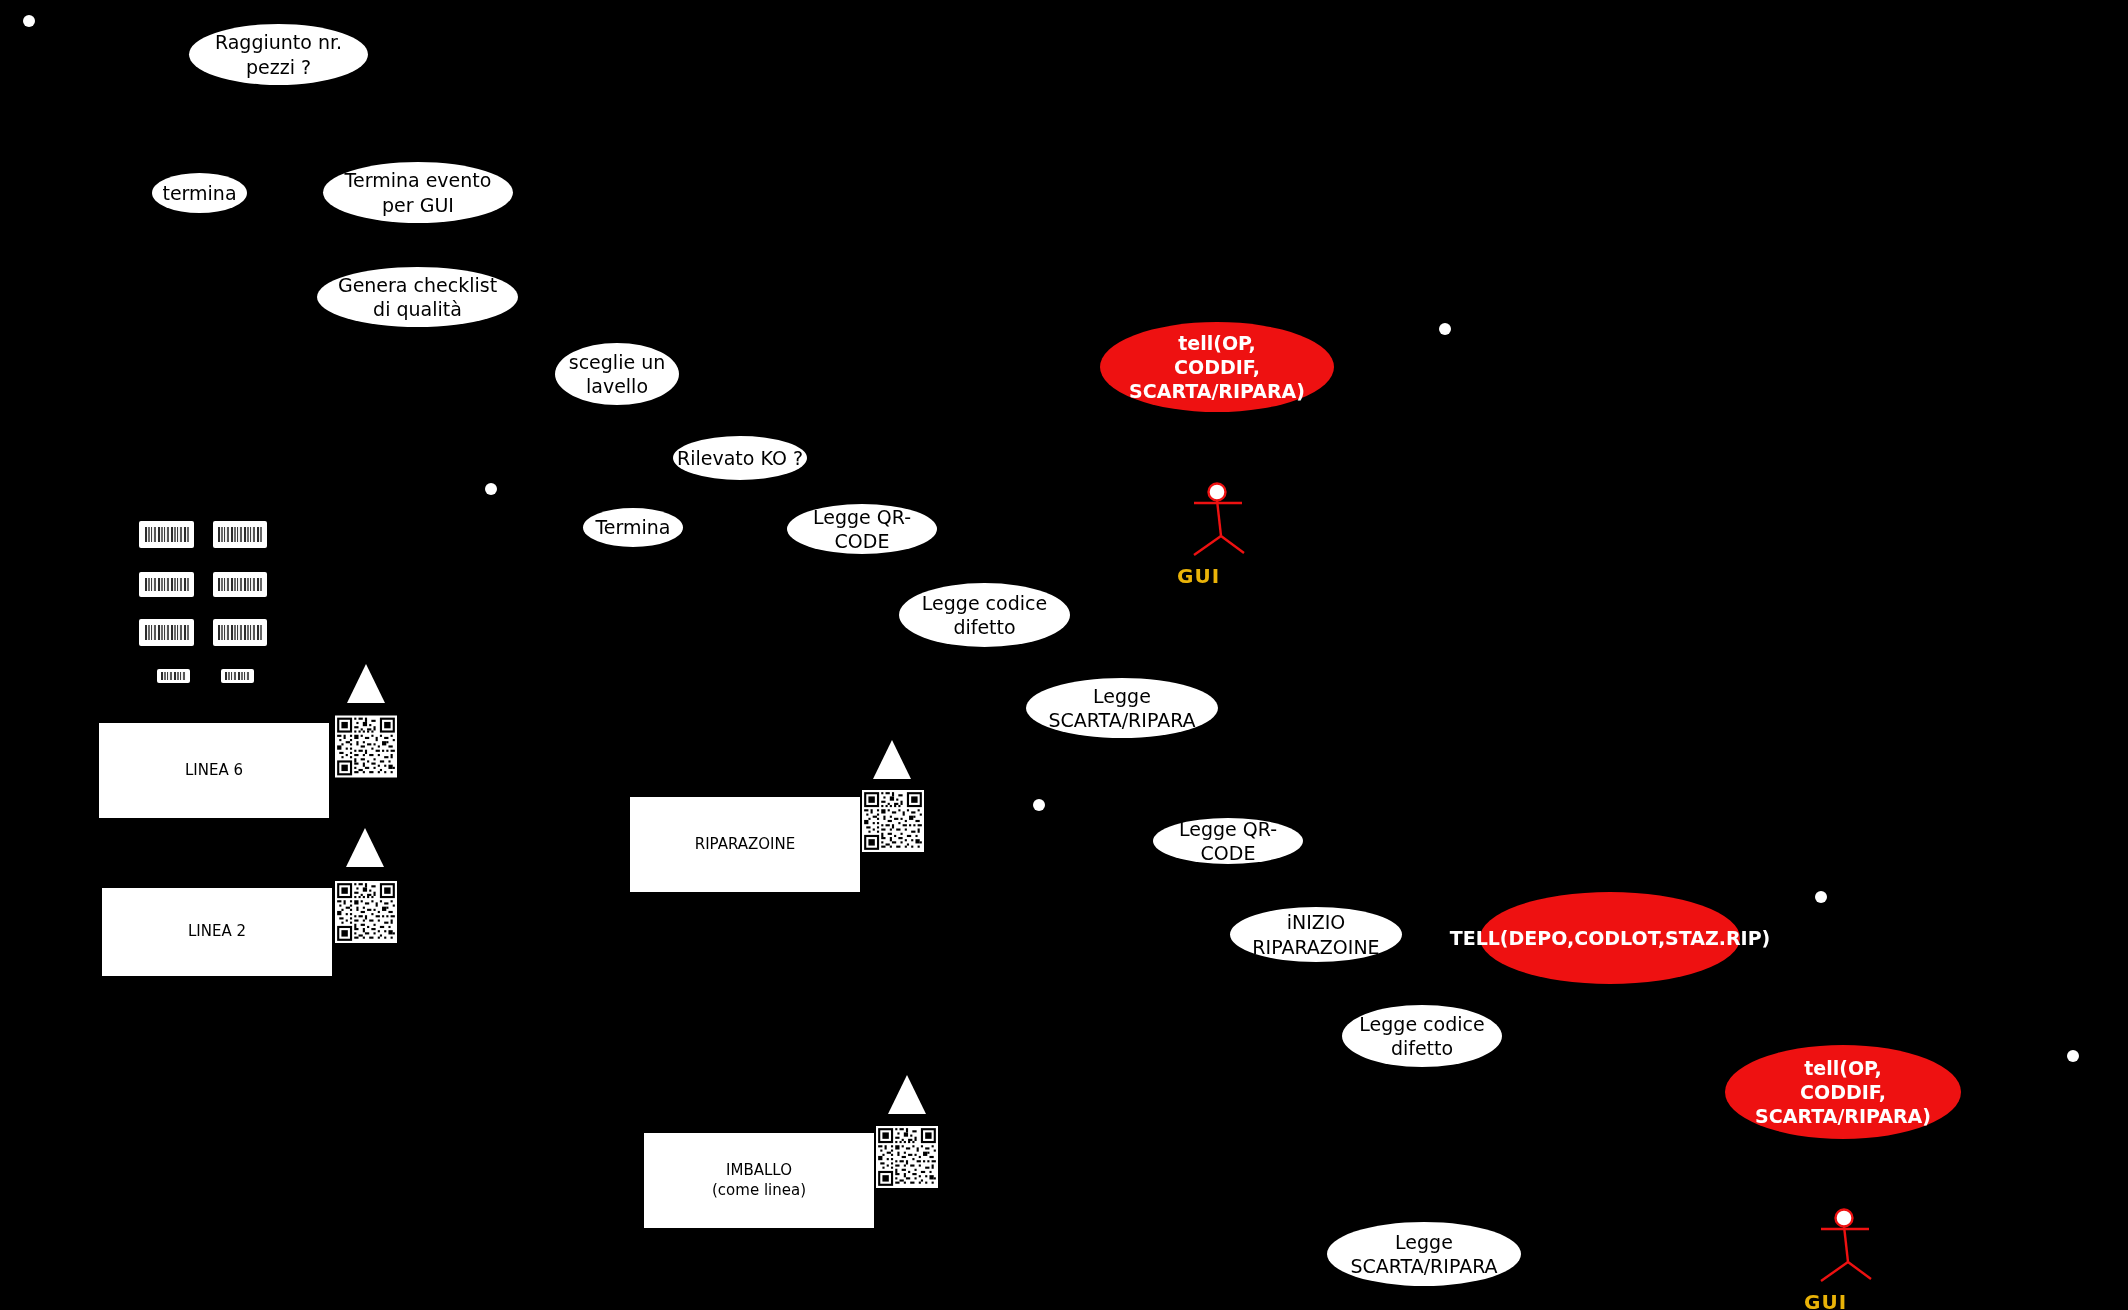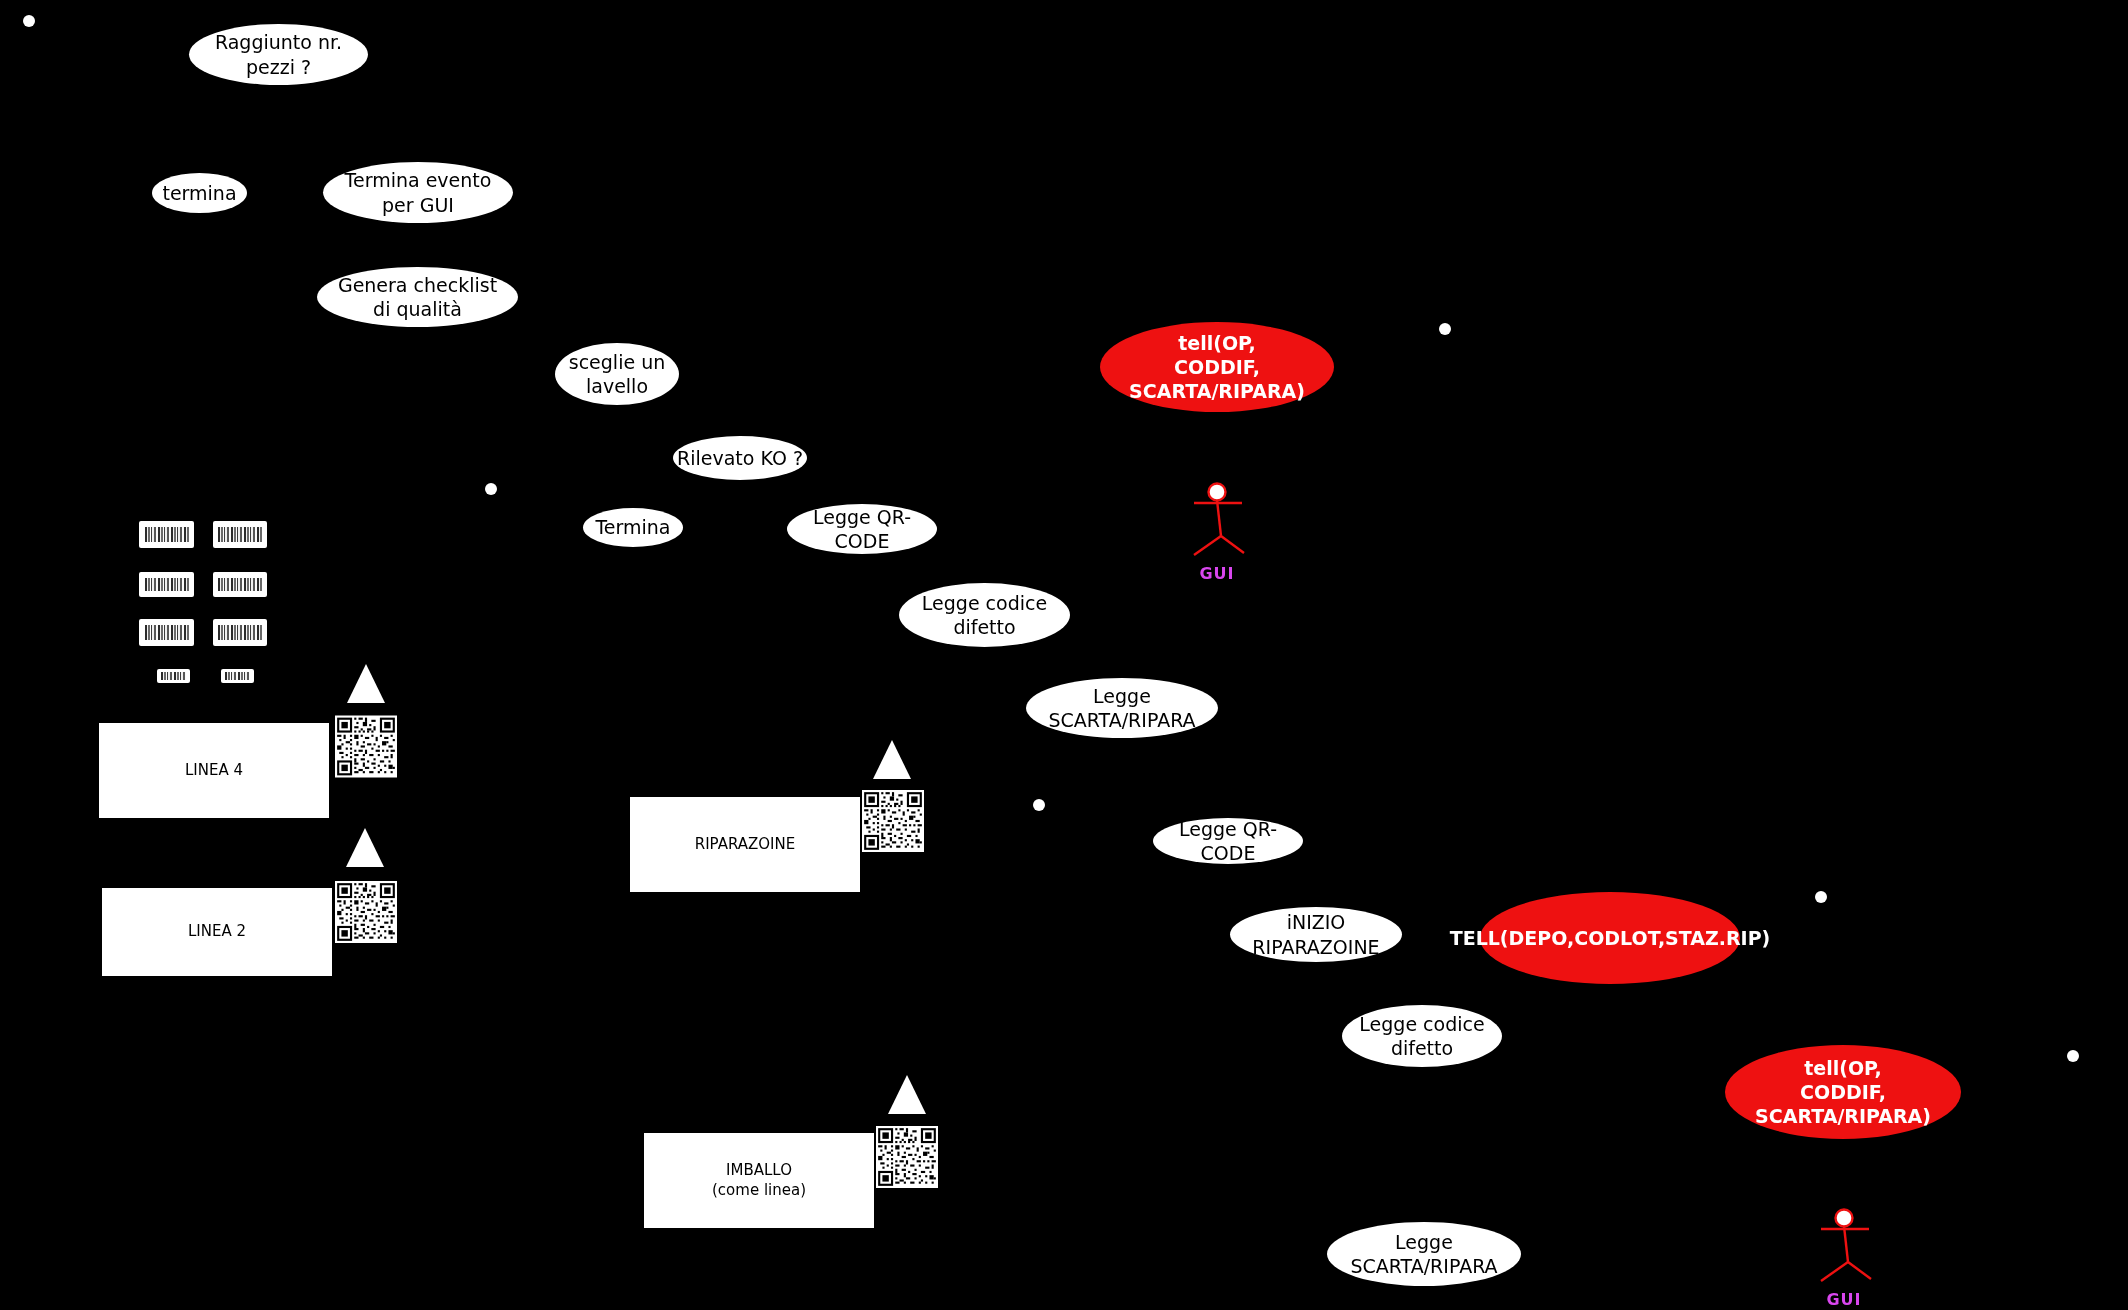"GUI" .actor-label { color: #d946ef -> #eab308; font-size: 16px -> 20px; text-align: center -> none }
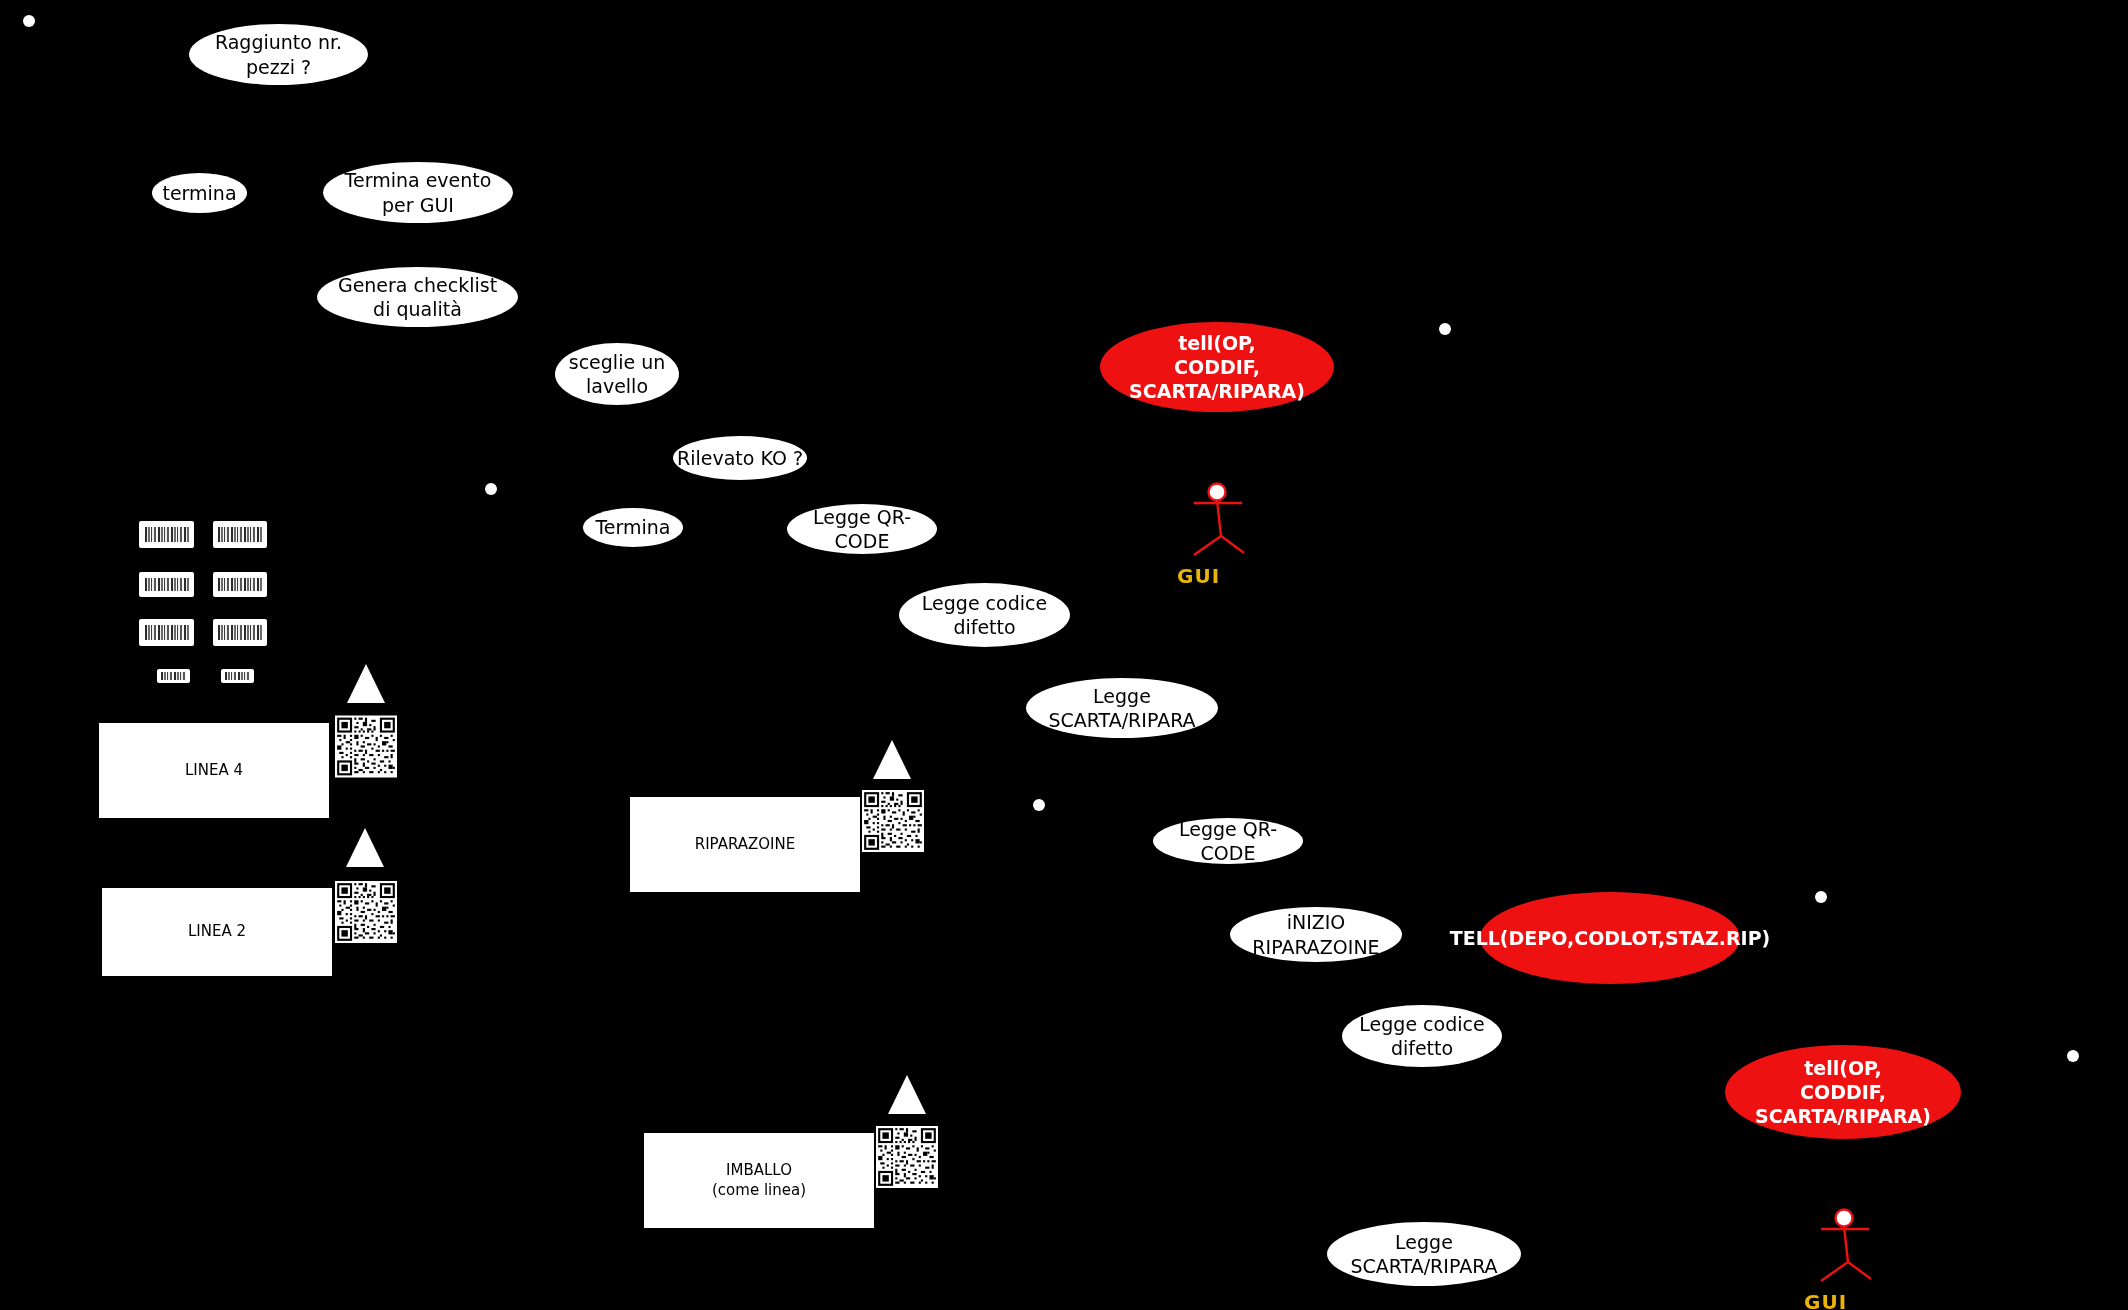"LINEA 4" div.station { text: 4 -> 6 }
